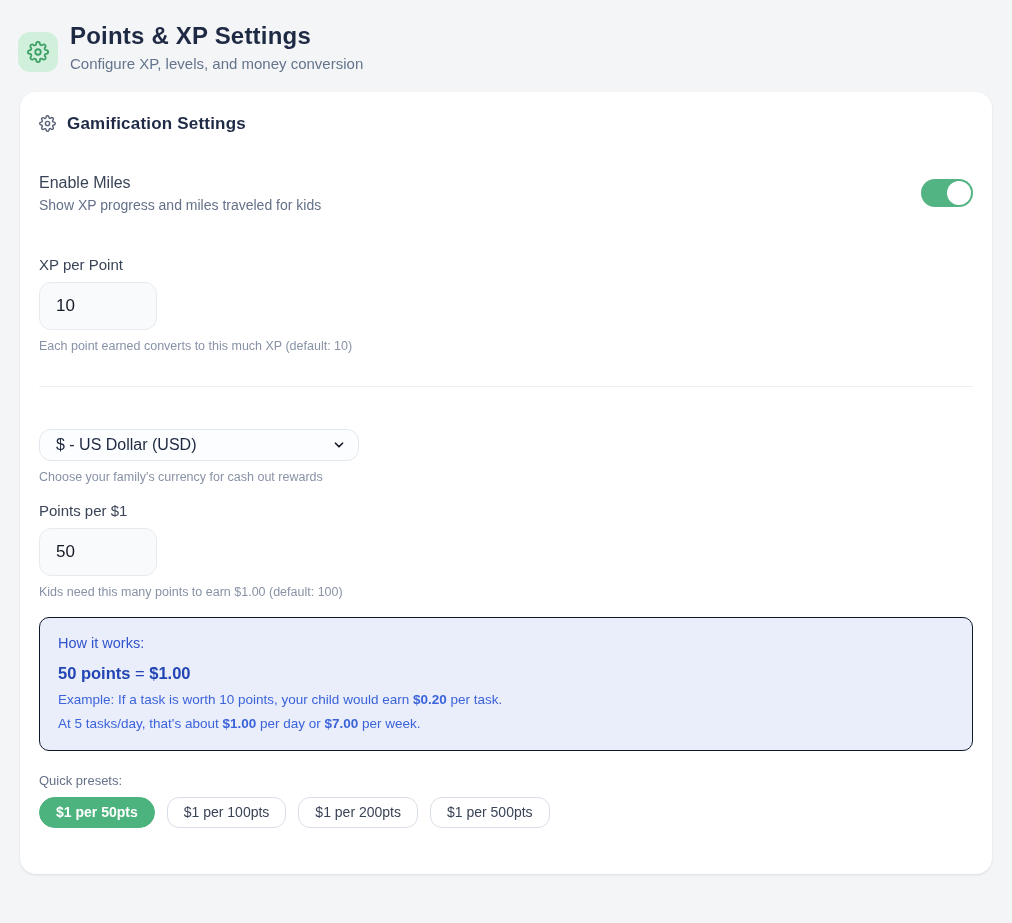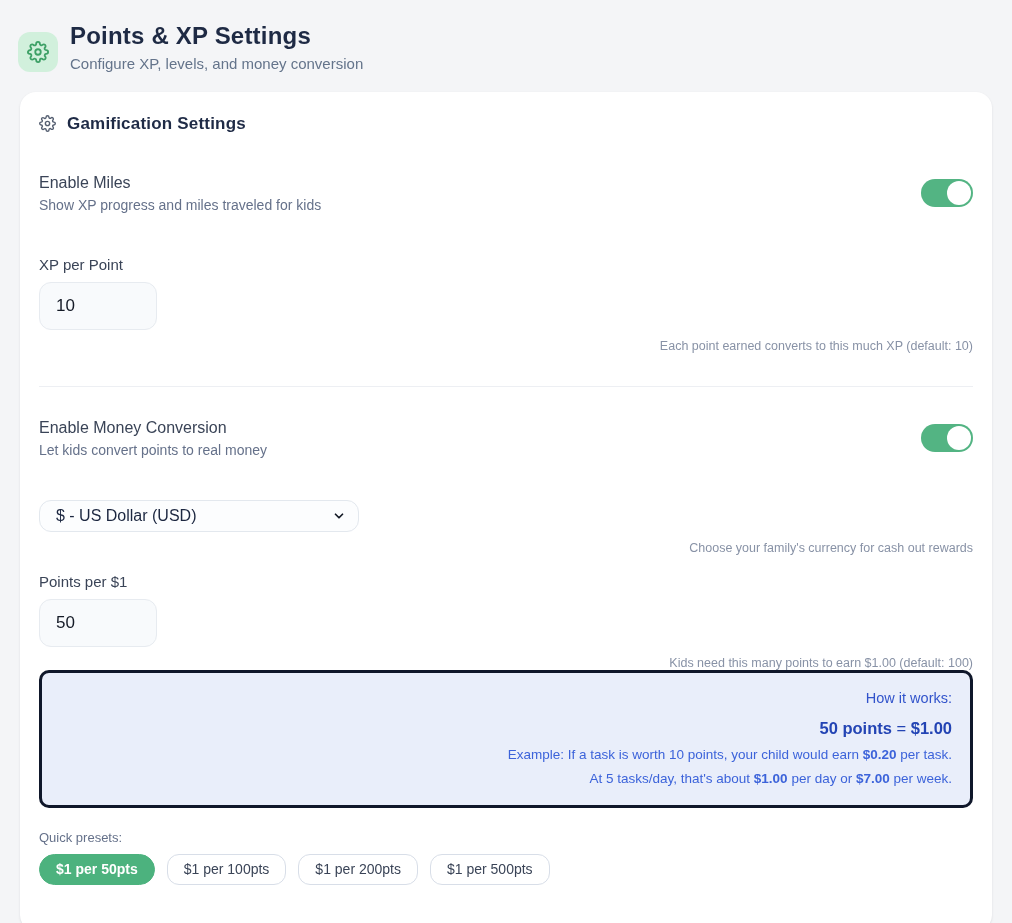"Each point earned converts to" .helper { text-align: right -> none }
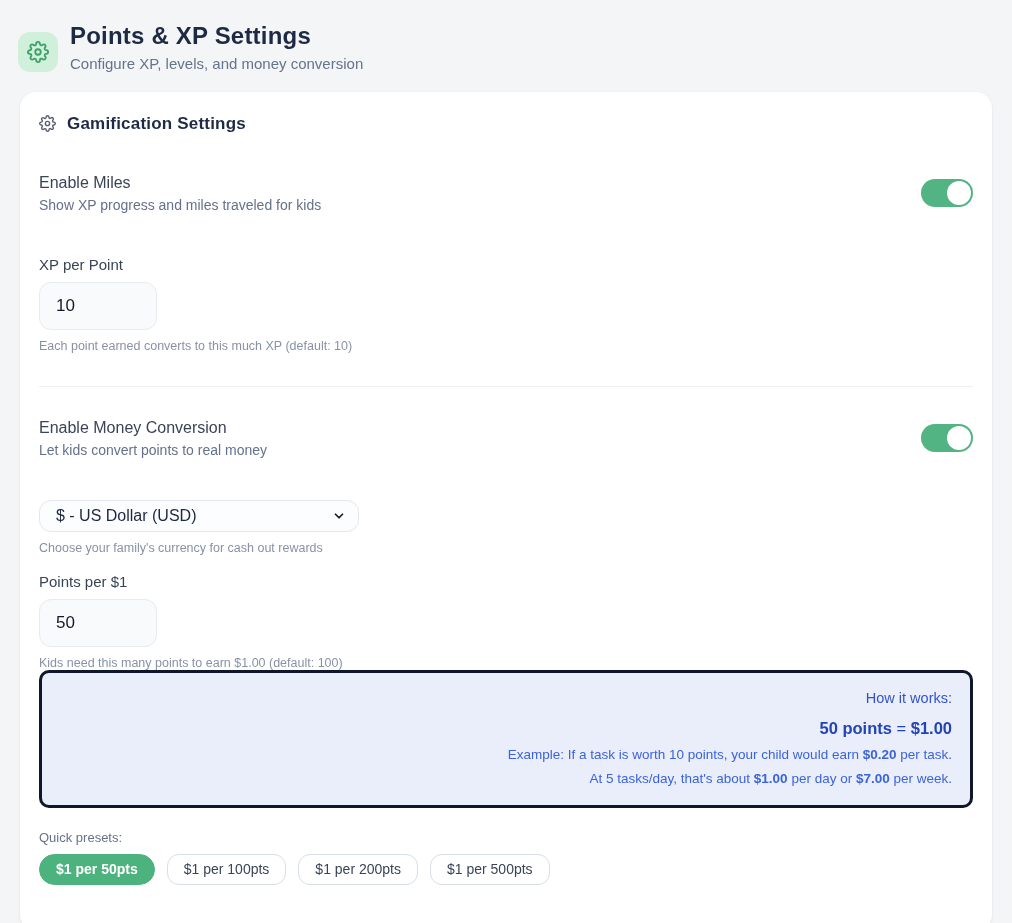"Enable Money Conversion" div.toggle-row { html: <div> <div> <div>Enable Money Conversion</div> <div>Let kids convert points to real money</div> </div> <div> <div></div> </div> </div> -> none }
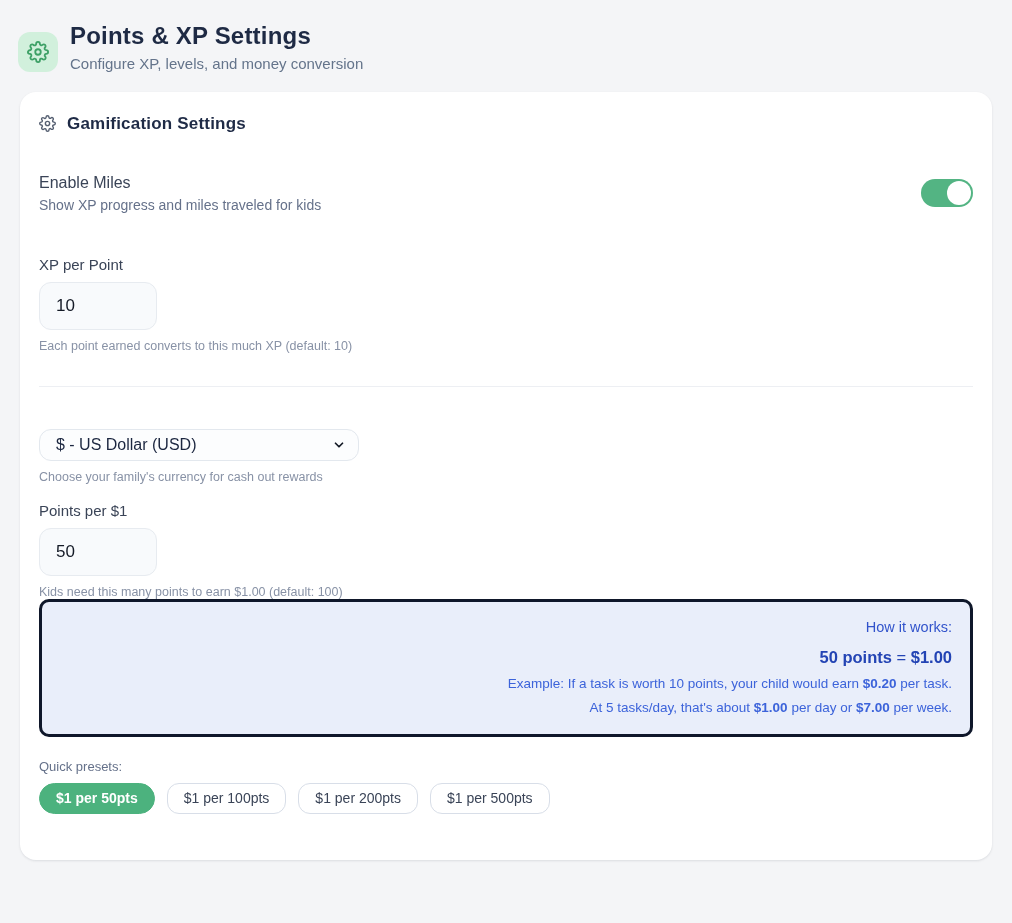"How it works:" .info-box { border: 3px solid #0f172a -> 1px solid #0f172a; margin-top: none -> 18px; text-align: right -> none }
